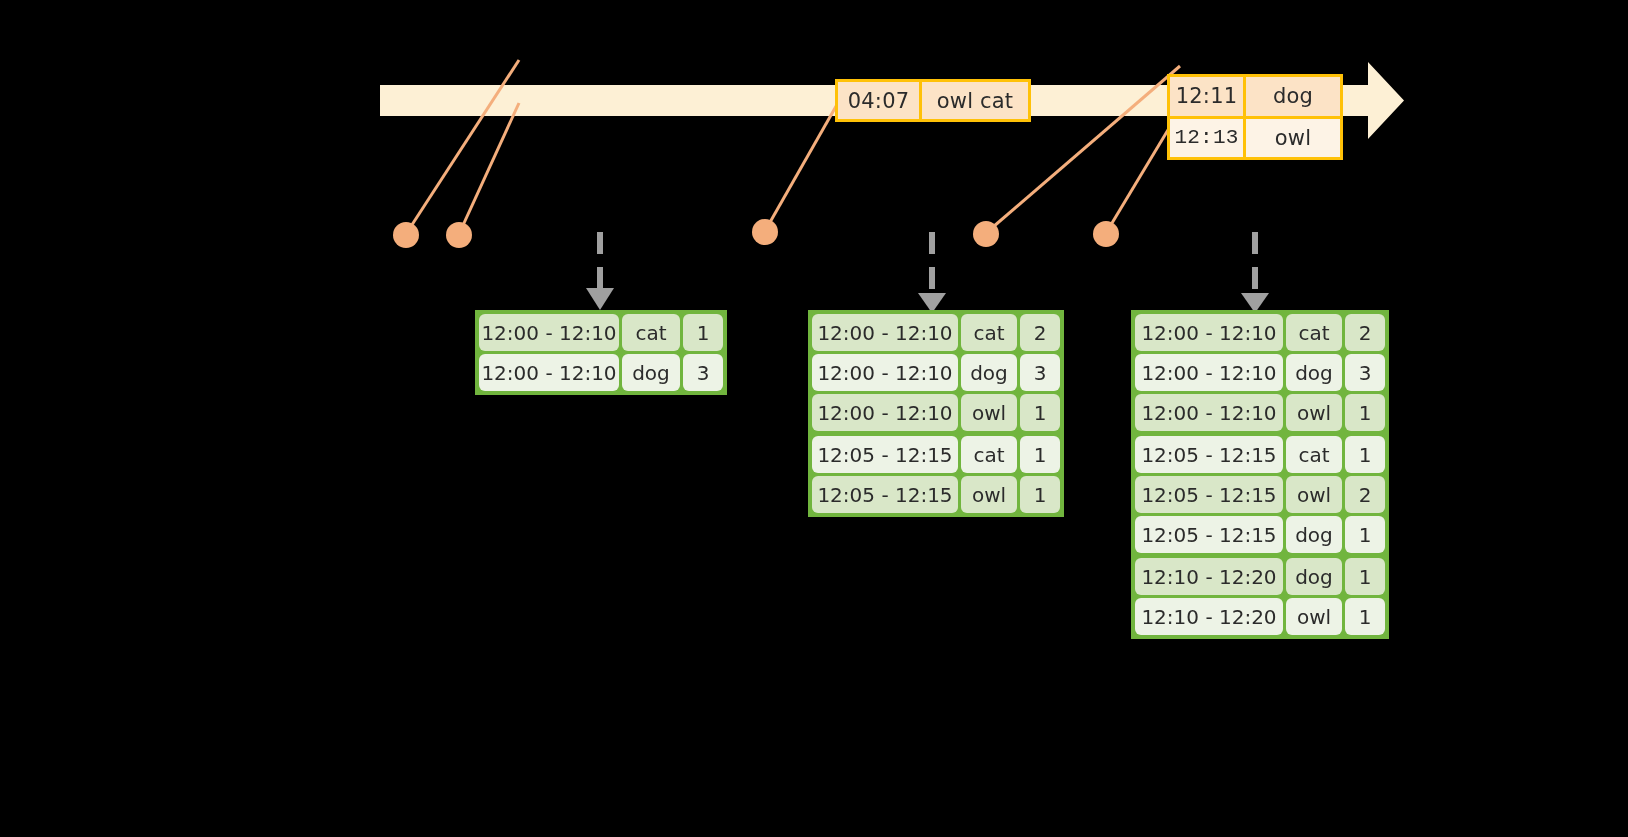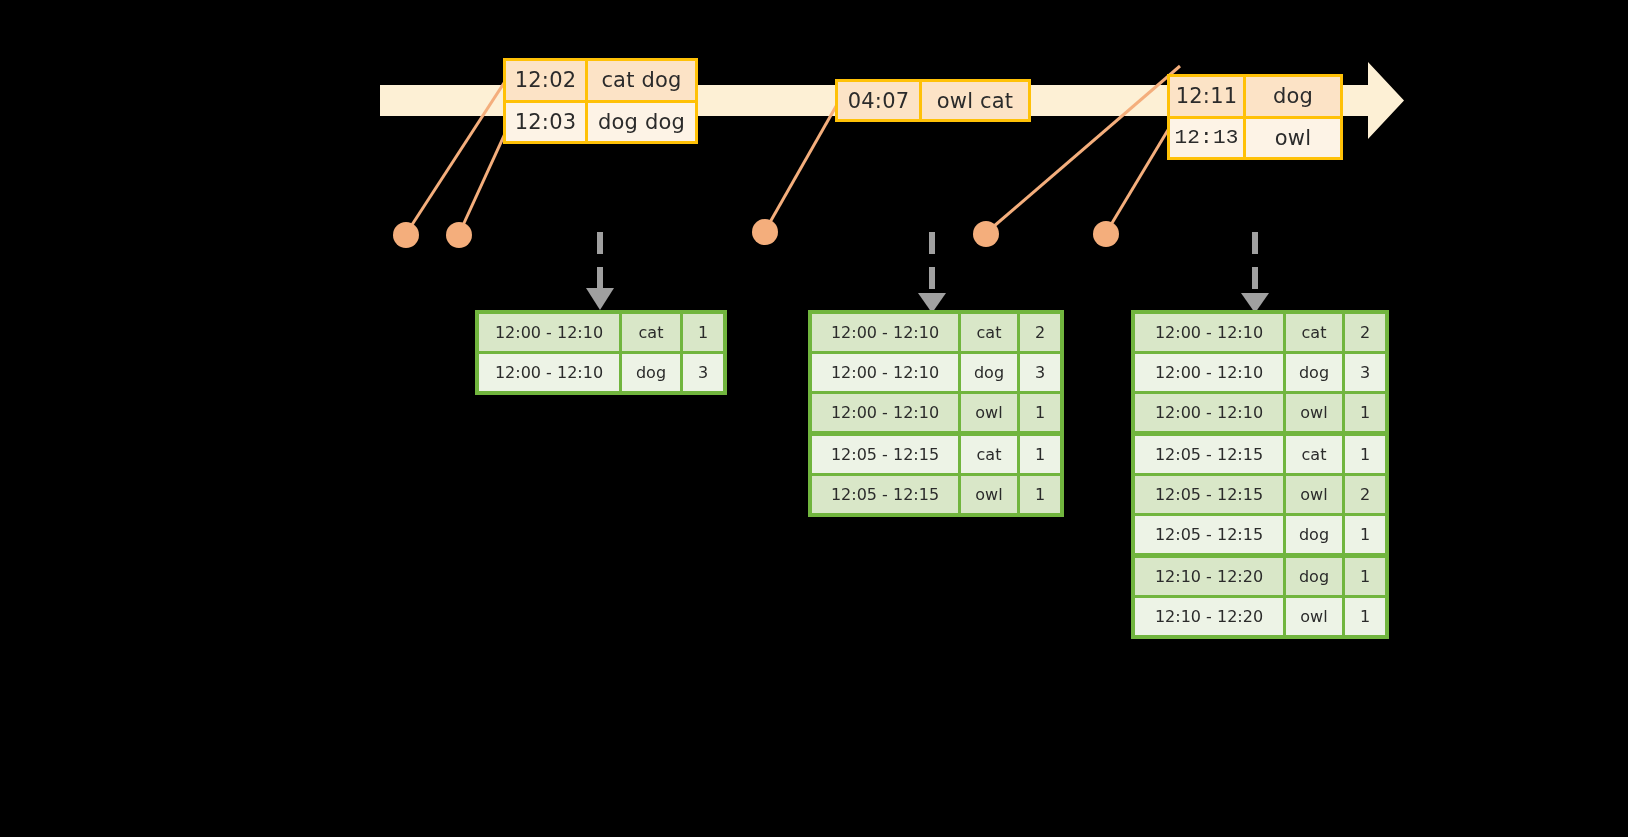"12:02" div.evt-group { html: <div> <div> <div>12:02</div> <div>cat dog</div> </div> <div> <div>12:03</div> <div>dog dog</div> </div> </div> -> none }
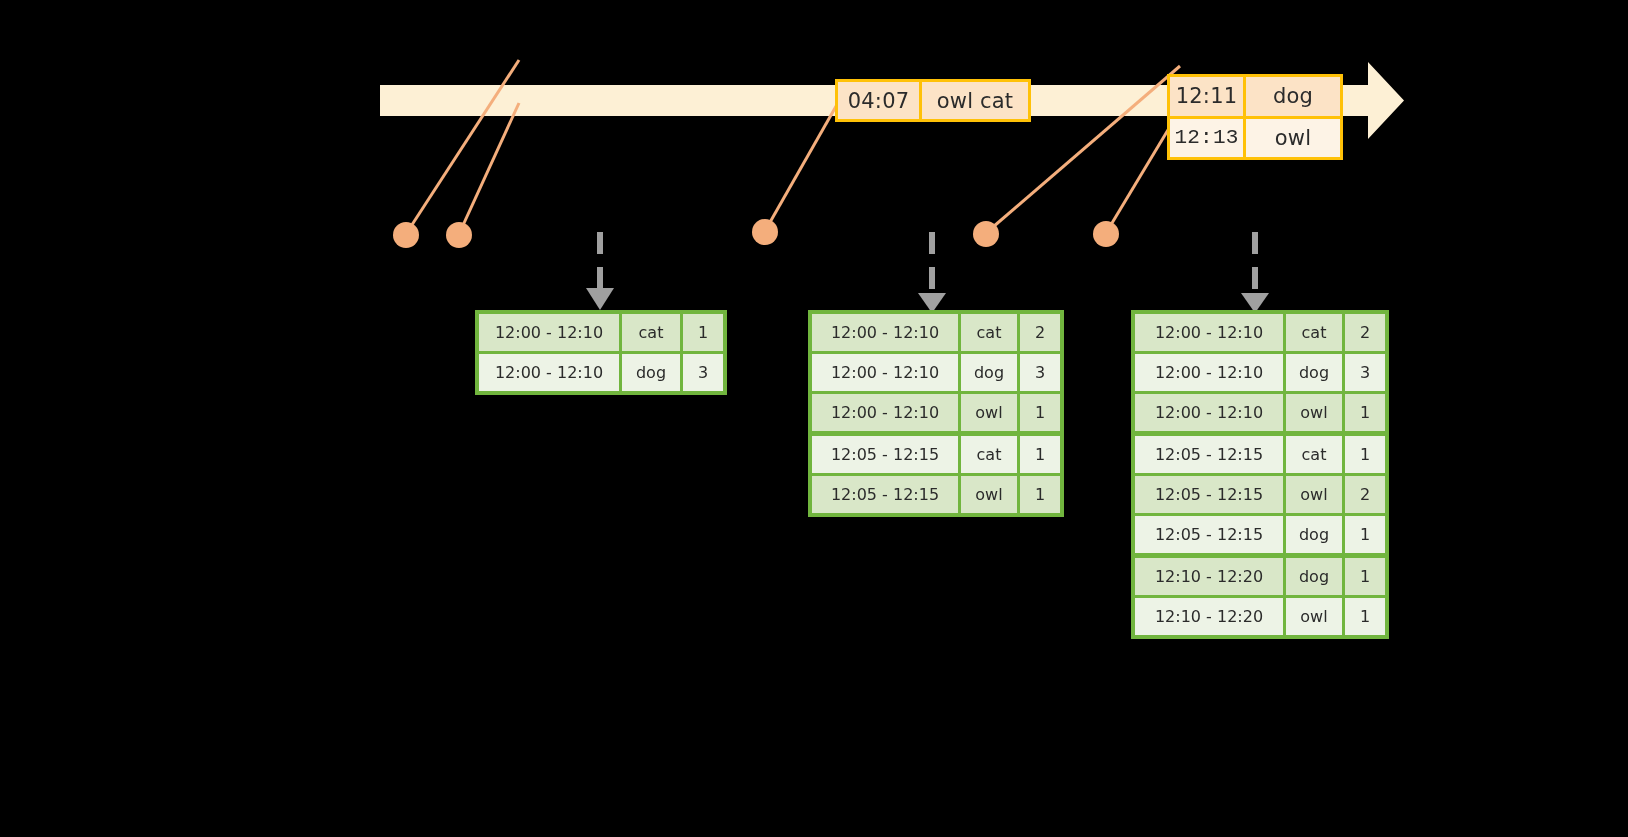"12:00 - 12:10" .res-cell { border-radius: none -> 6px; font-size: 16px -> 20px }
